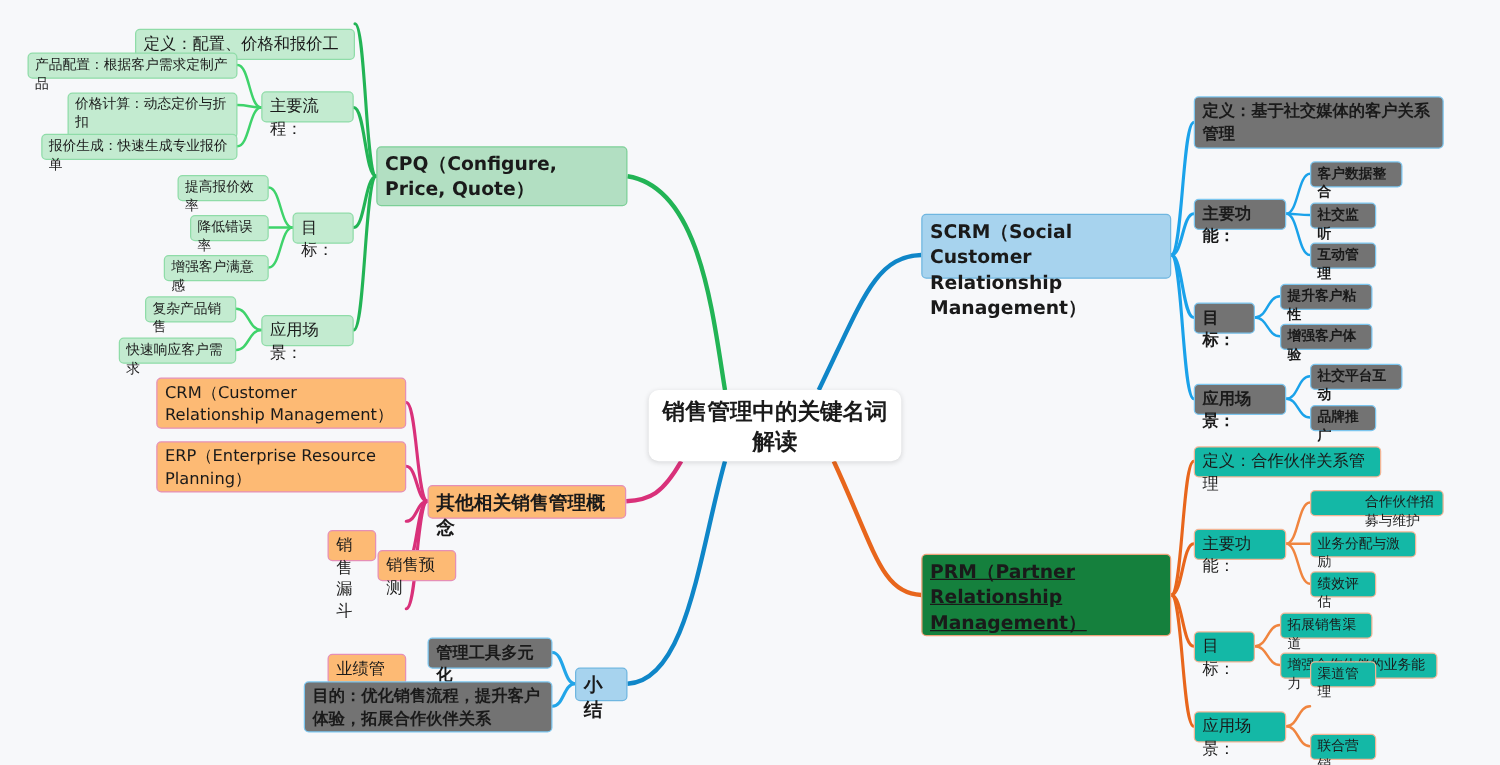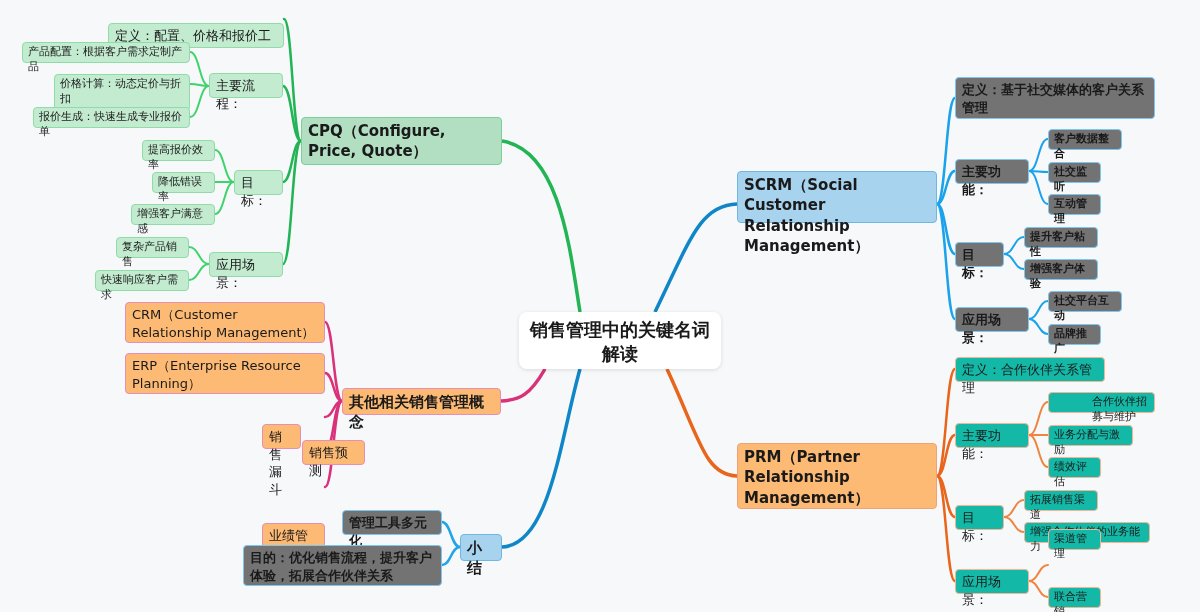"PRM（Partner Relationship Management）" .o1 { background: #fdba74 -> #15803d; text-decoration: none -> underline }
